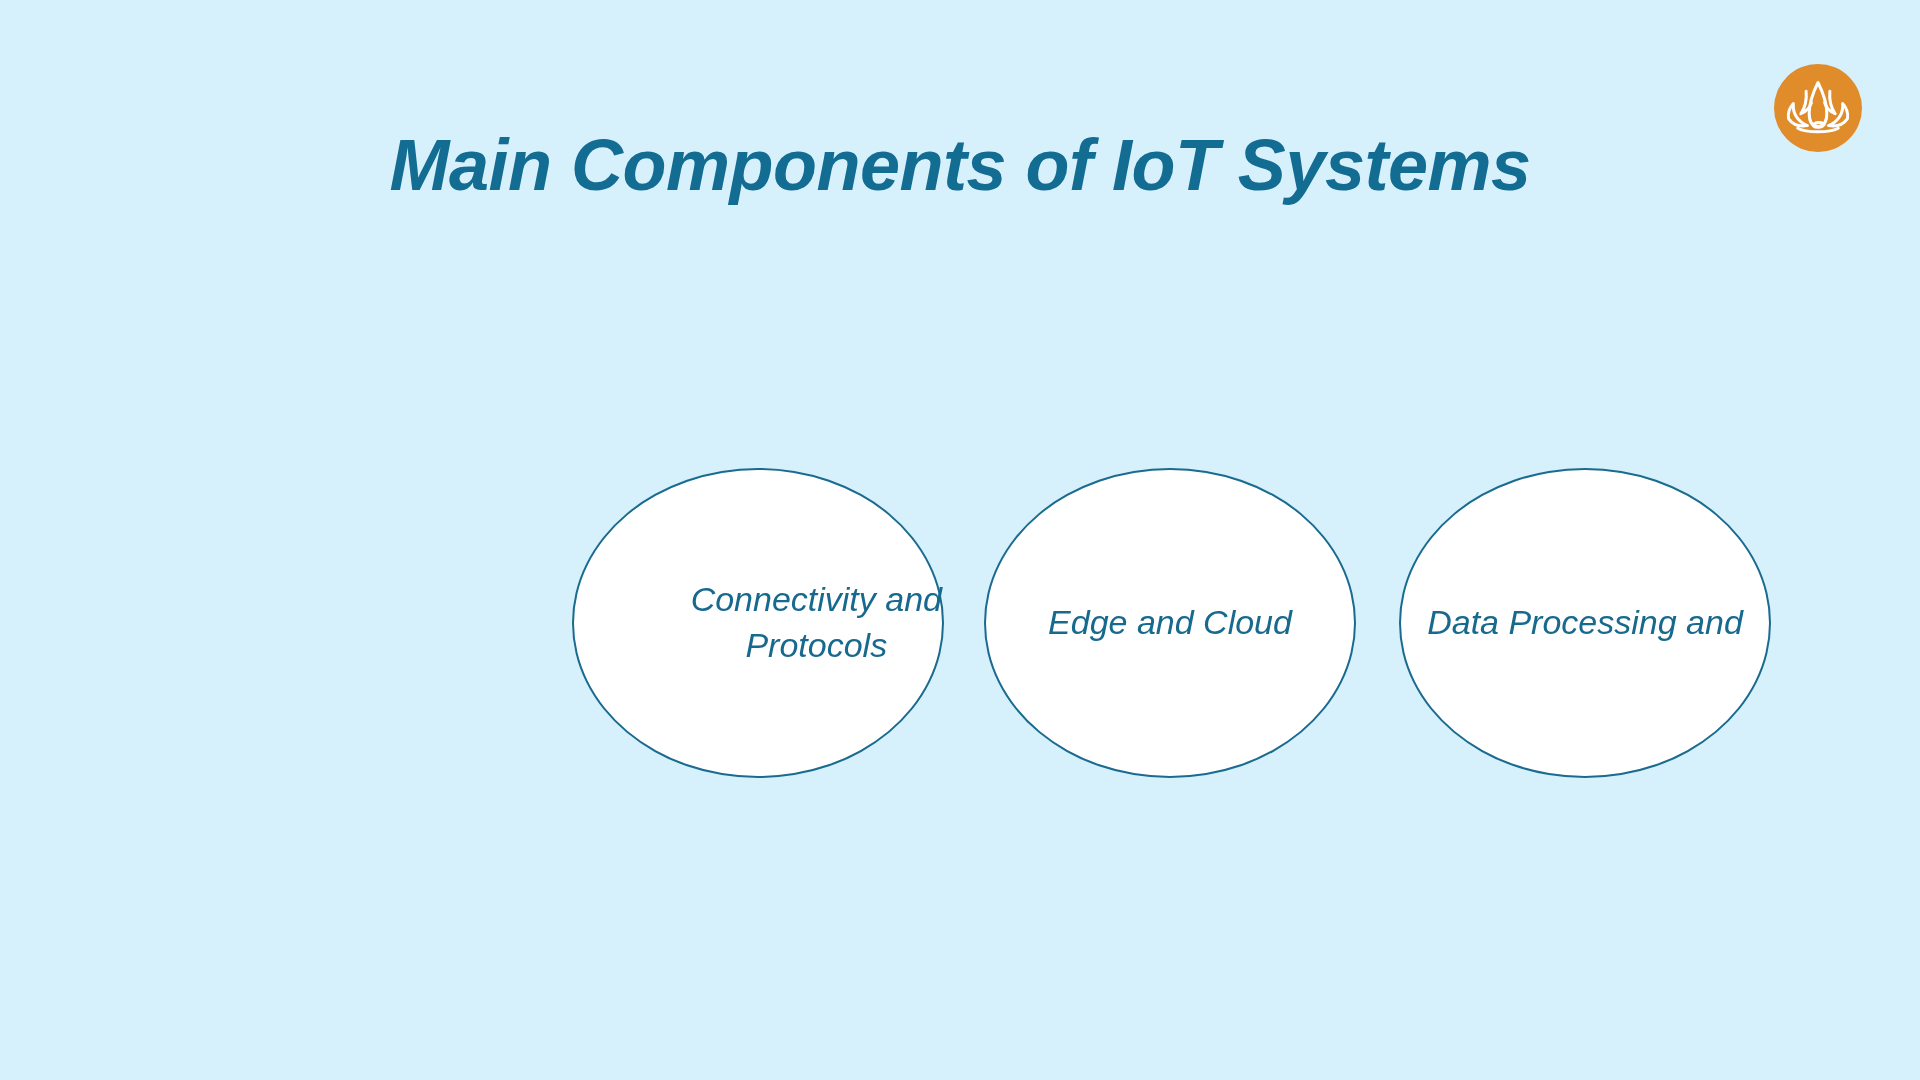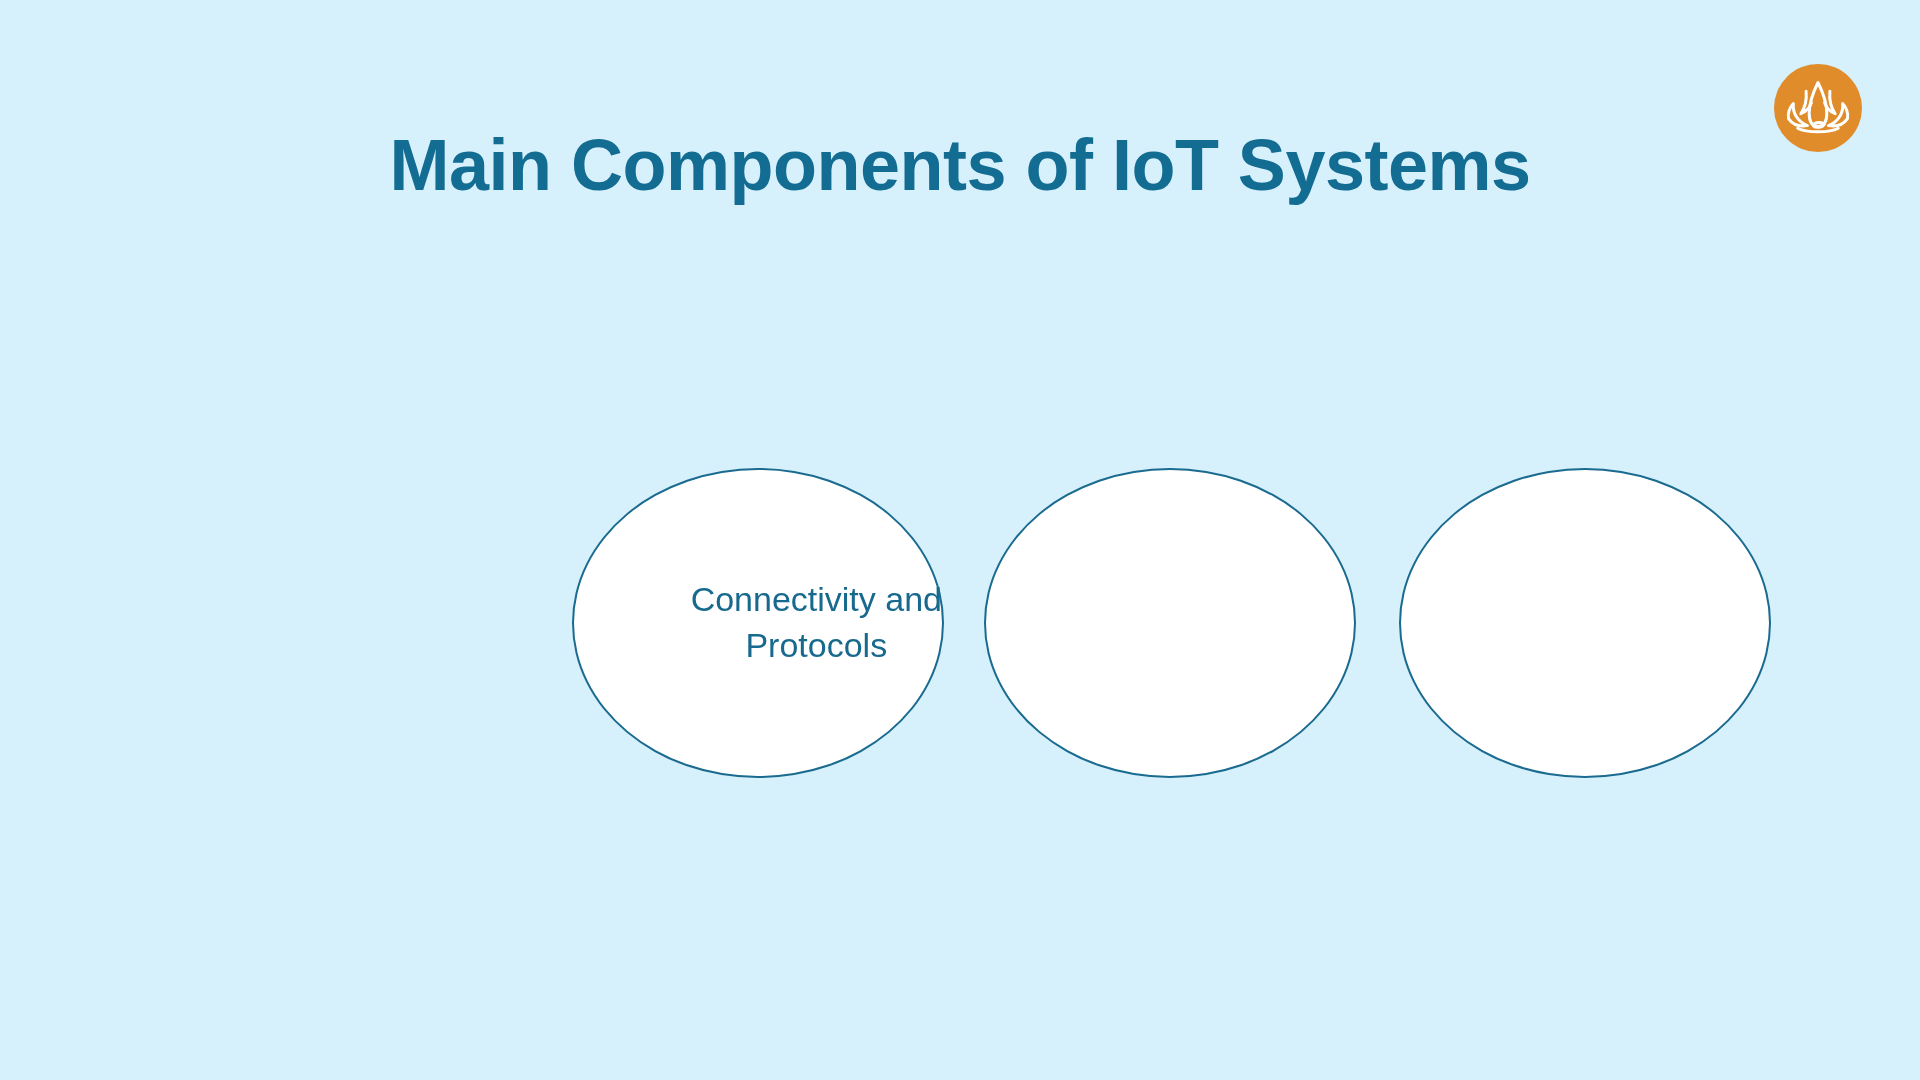"Main Components of IoT Systems" .canvas { font-style: none -> italic }
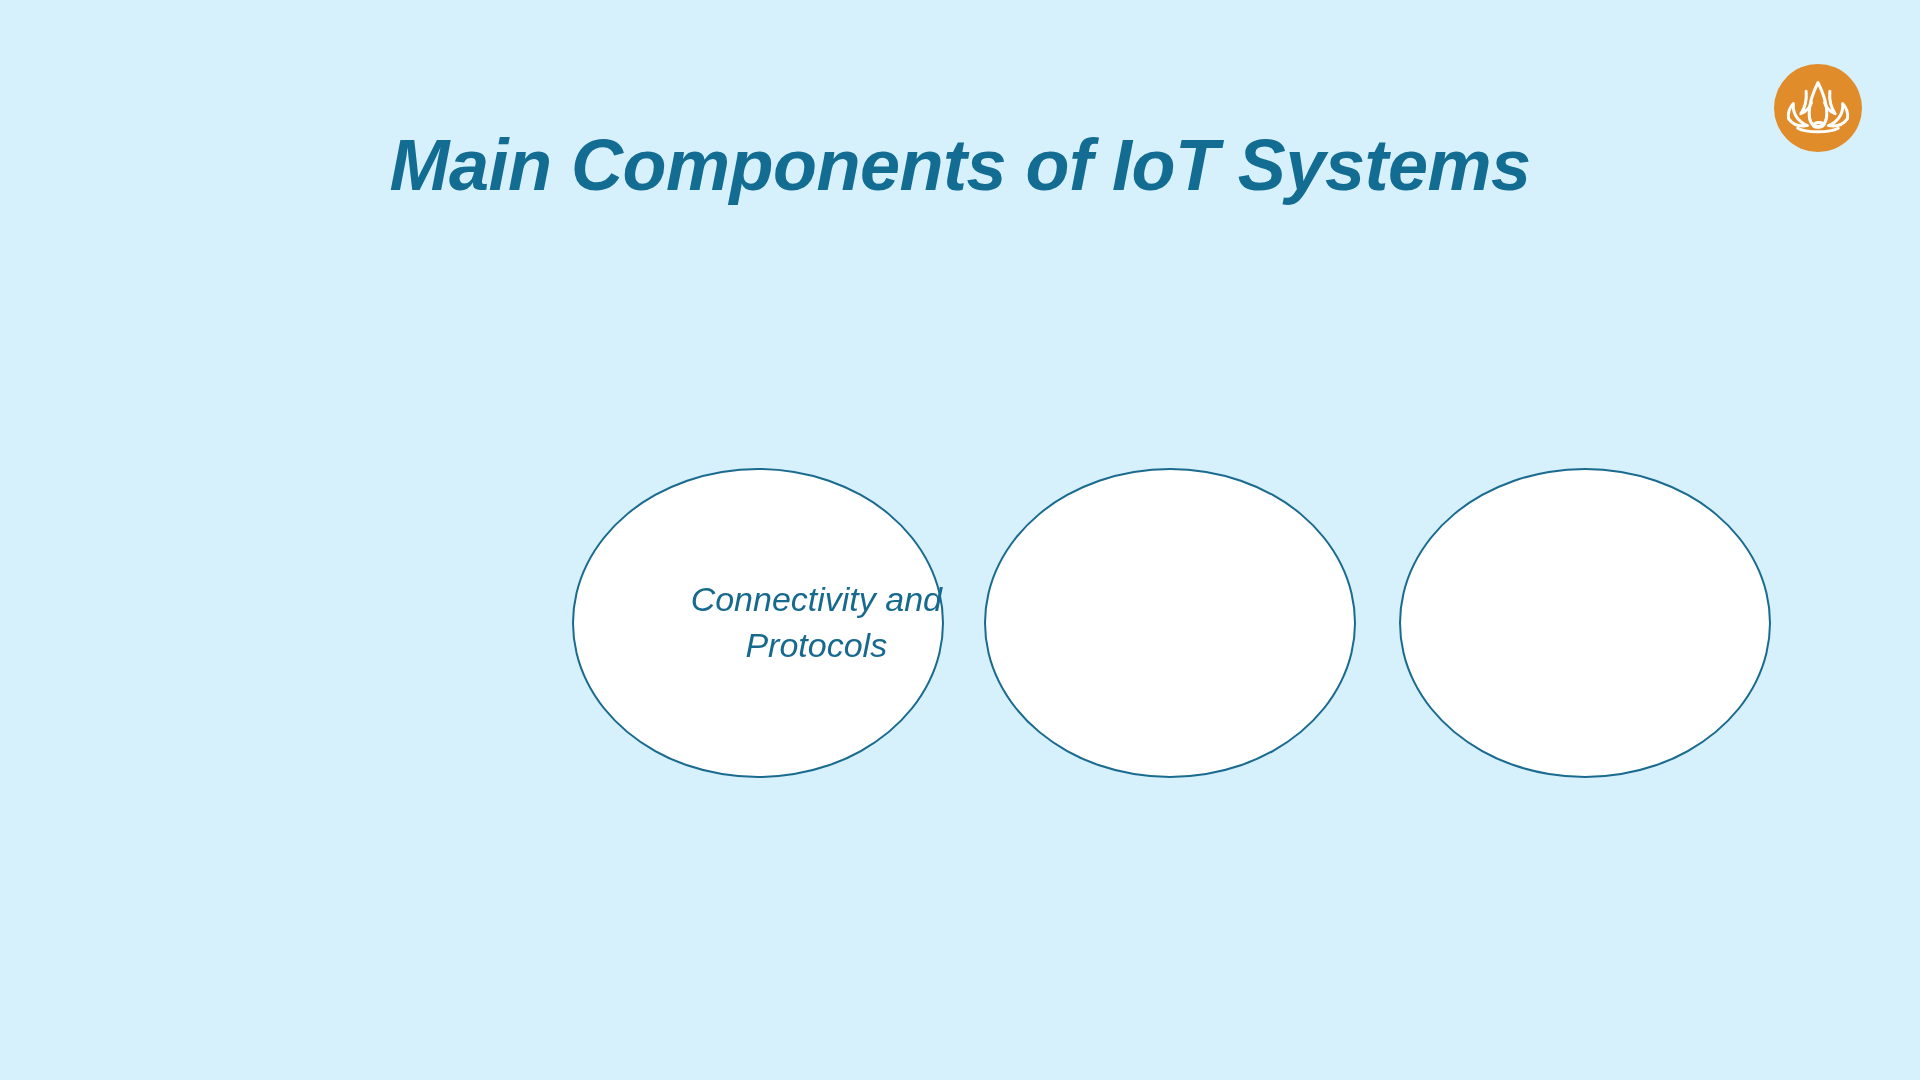"Edge and Cloud" div { html: none -> <div>Edge and Cloud</div> }
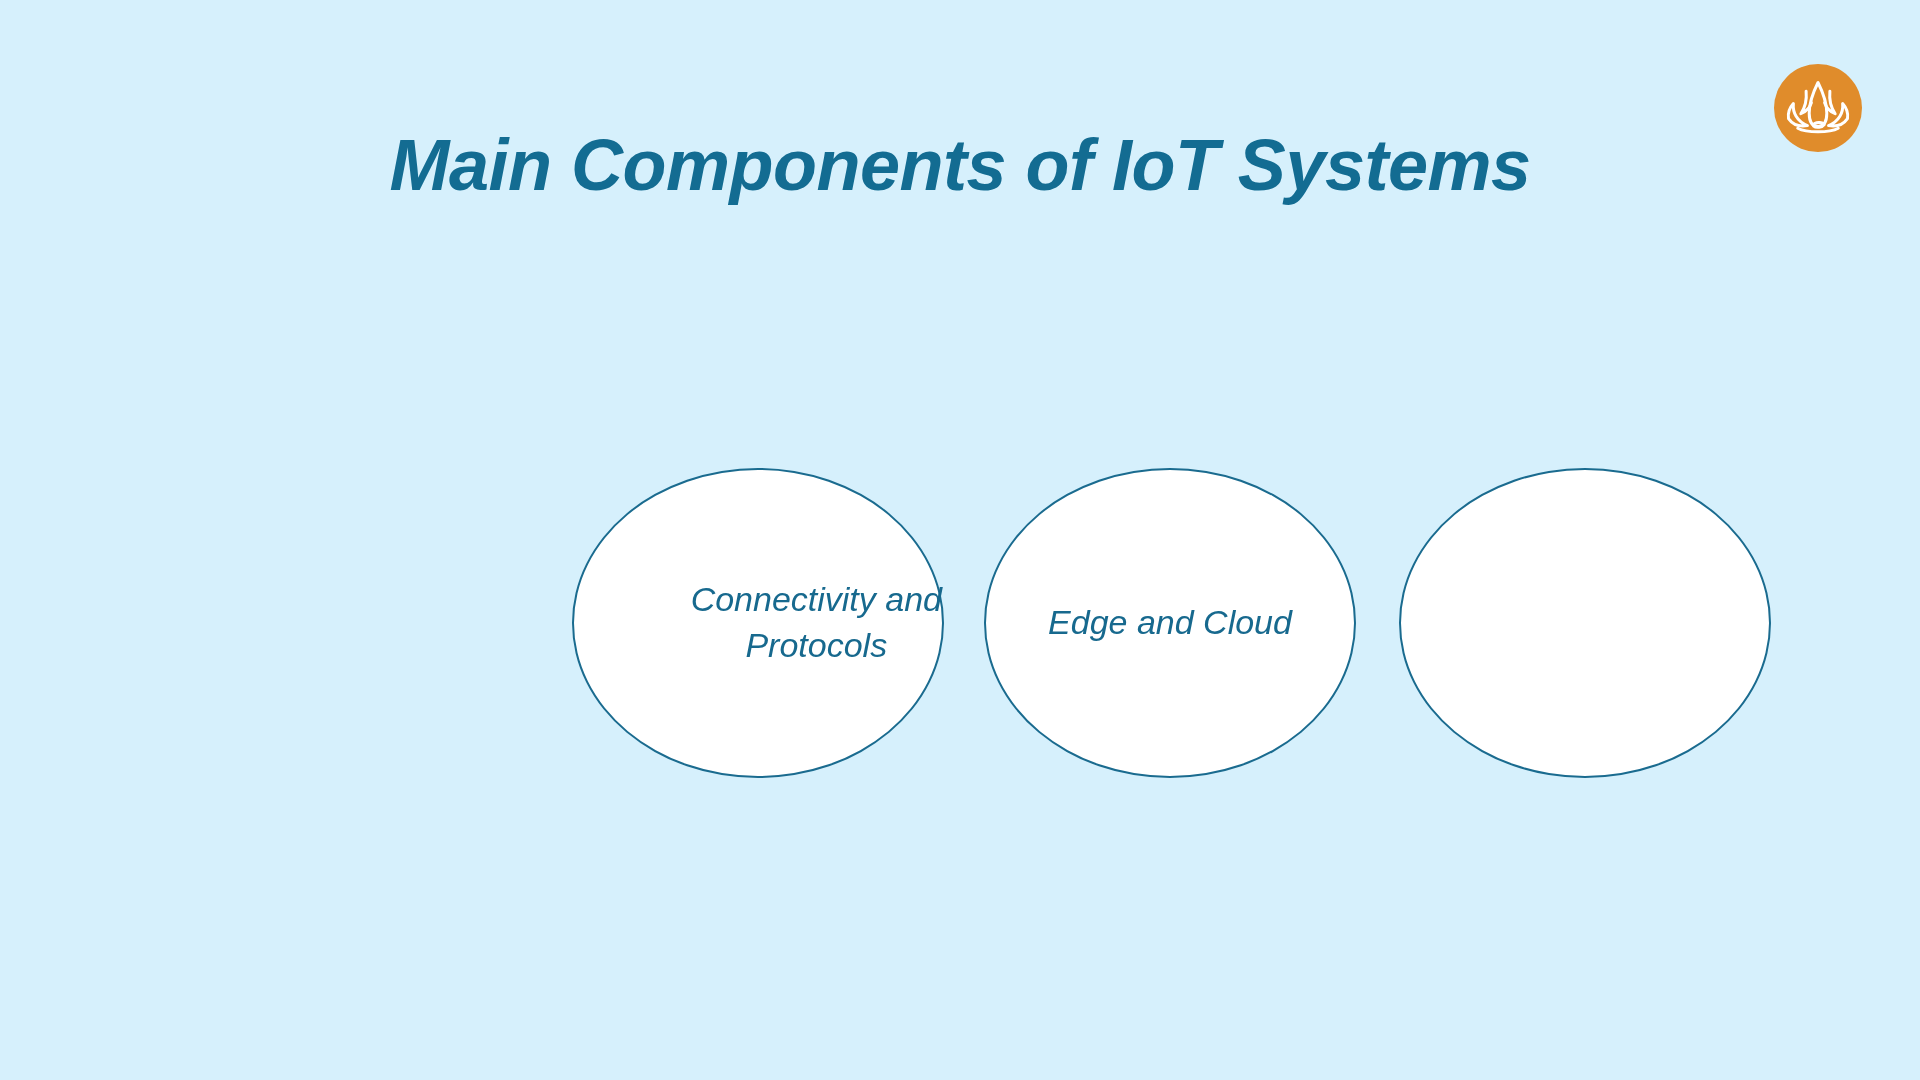"Data Processing and" div { html: none -> <div>Data Processing and</div> }
